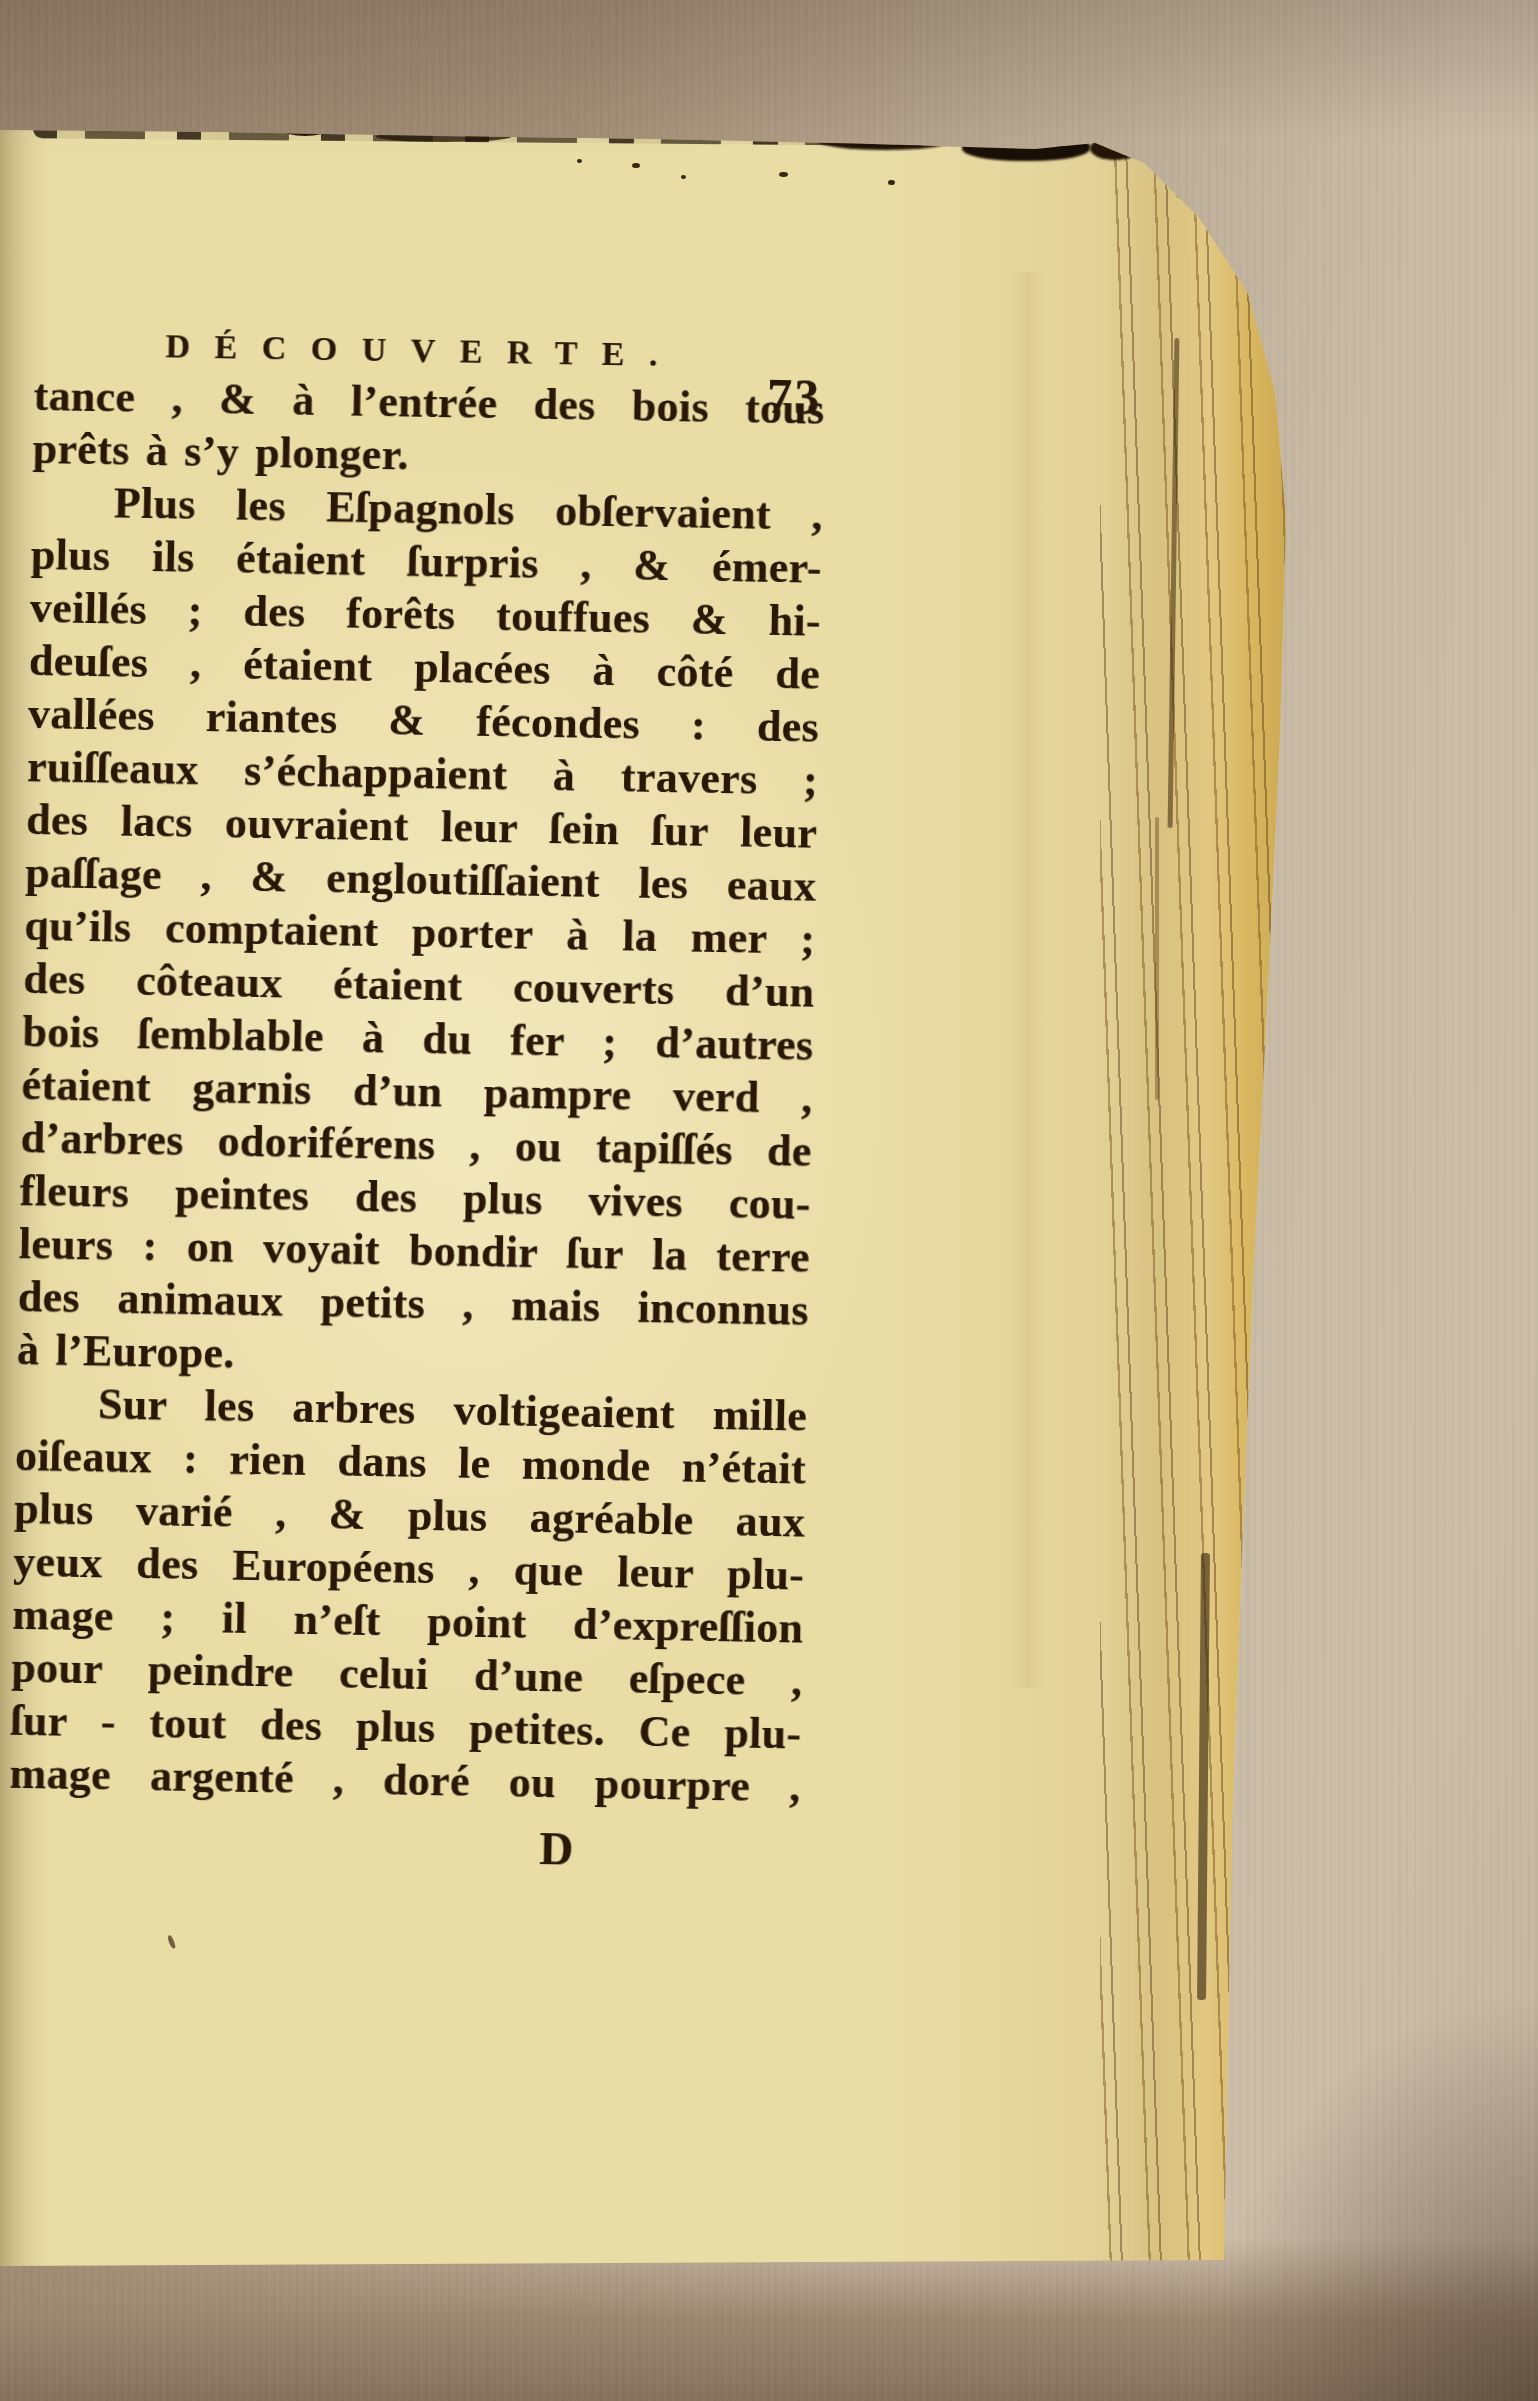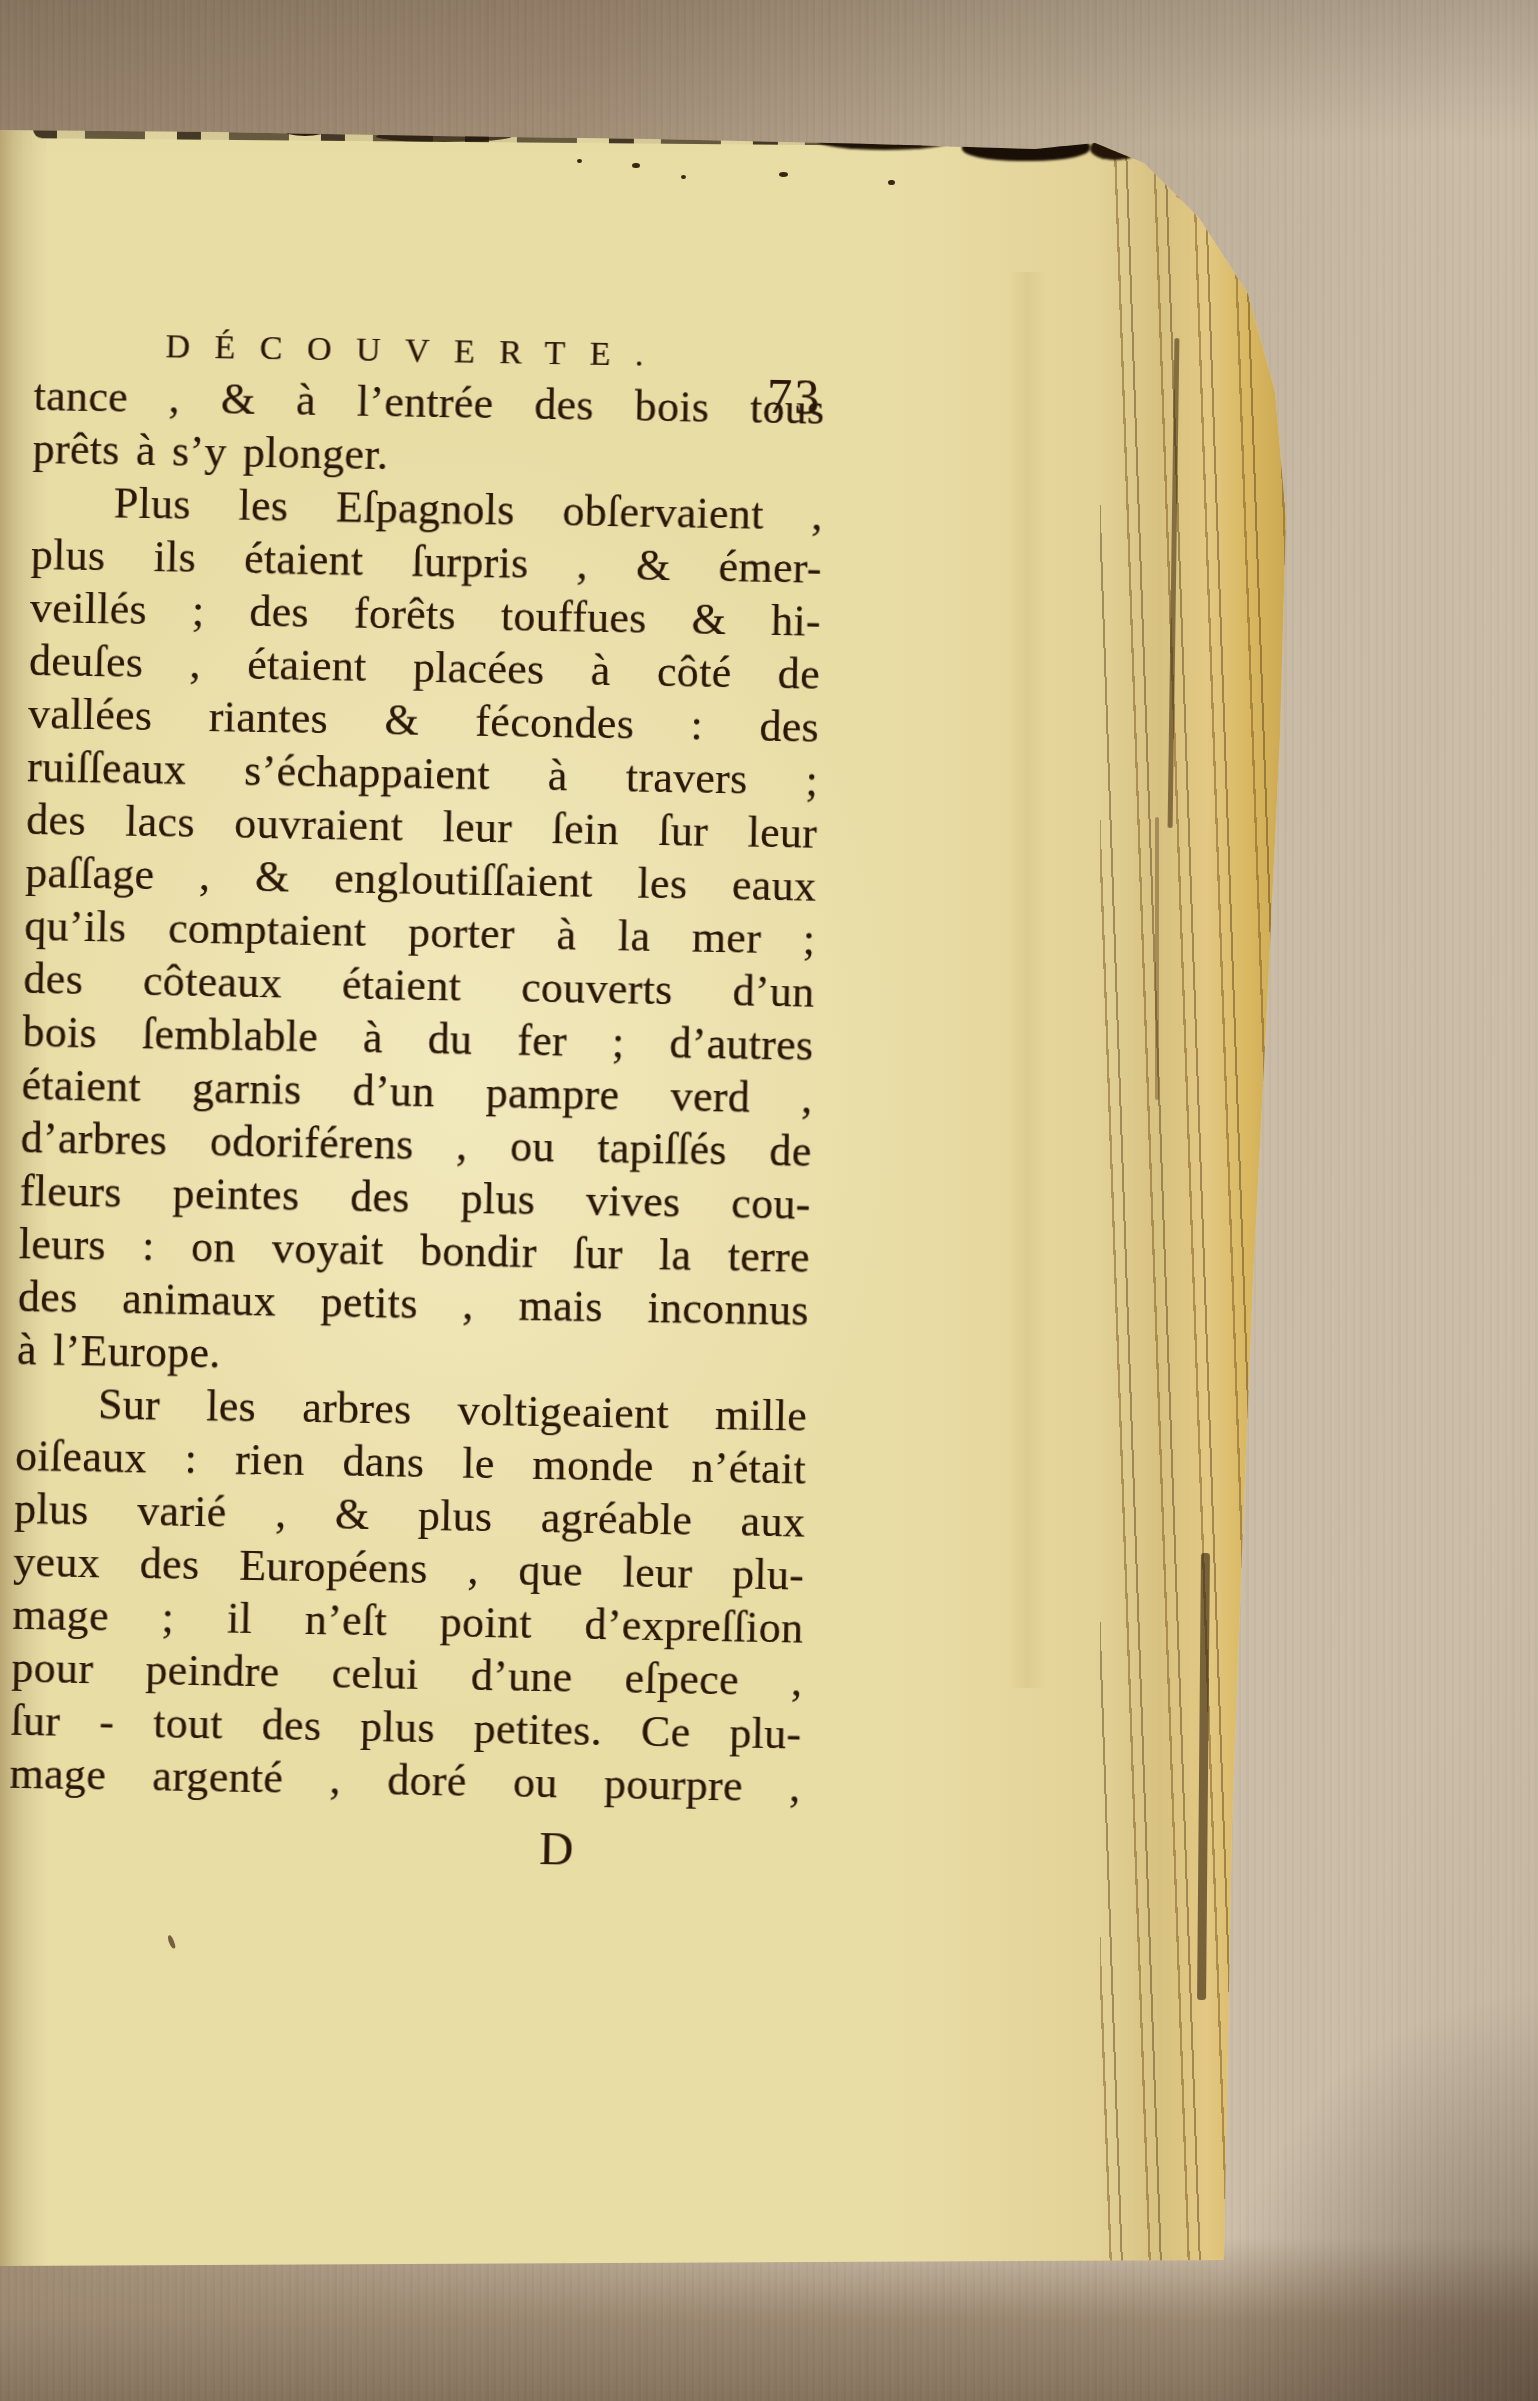"DÉCOUVERTE." .scene { font-weight: none -> bold }
